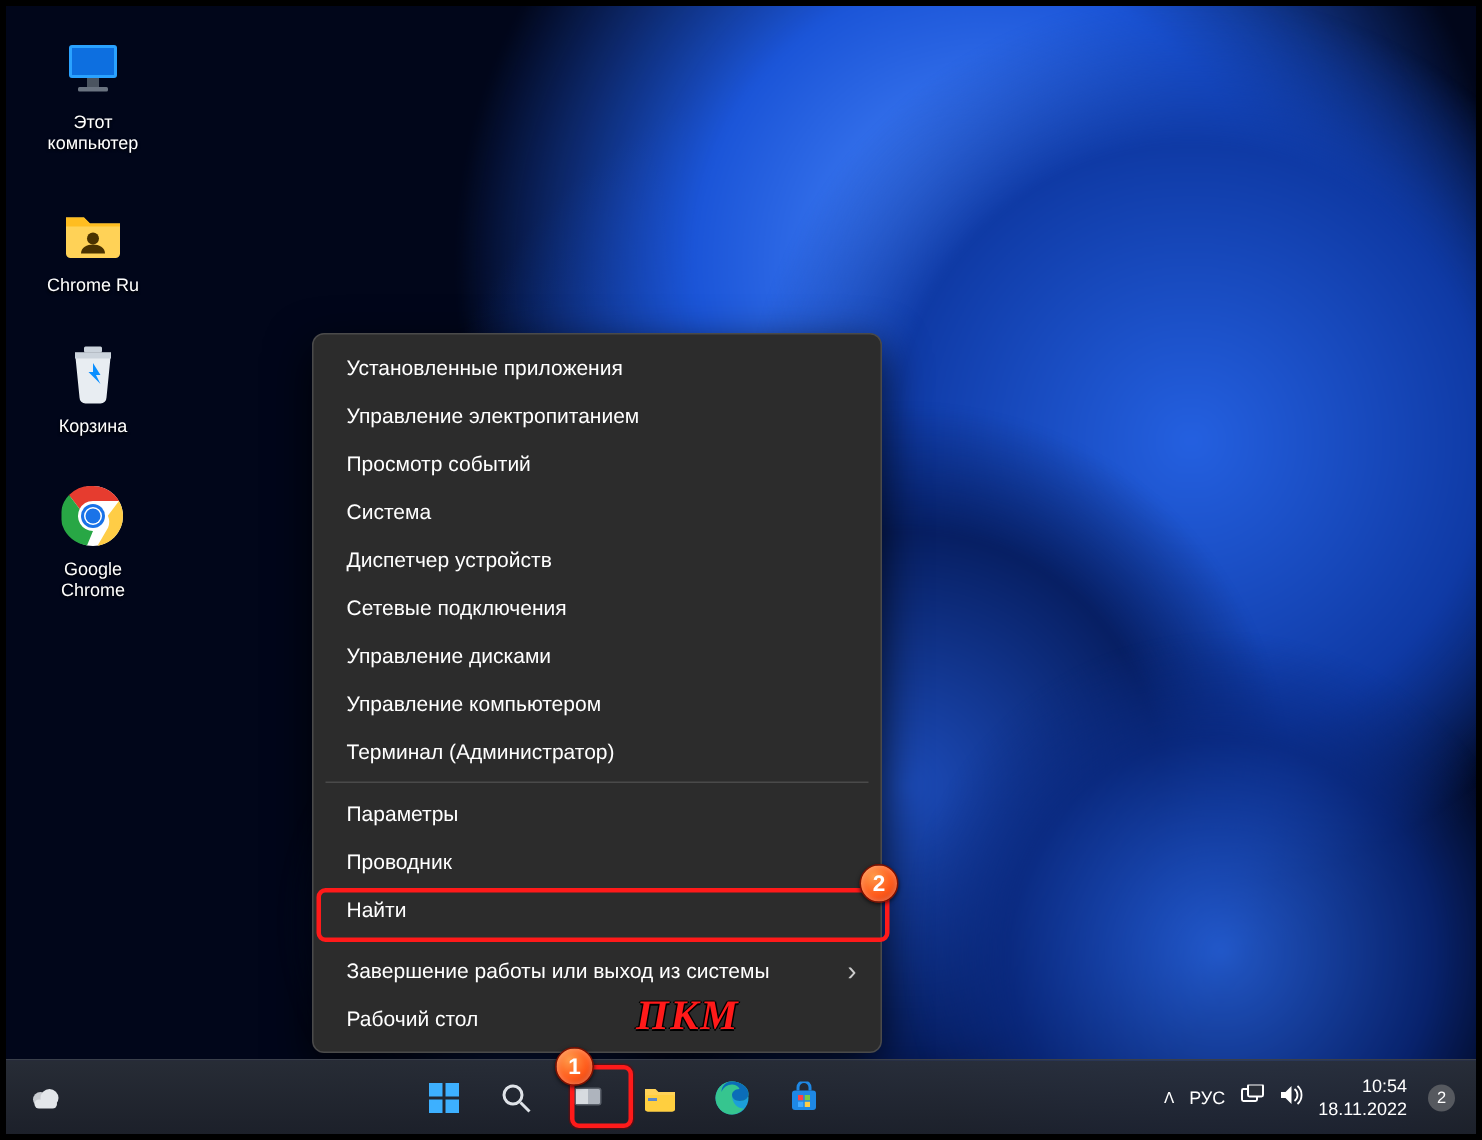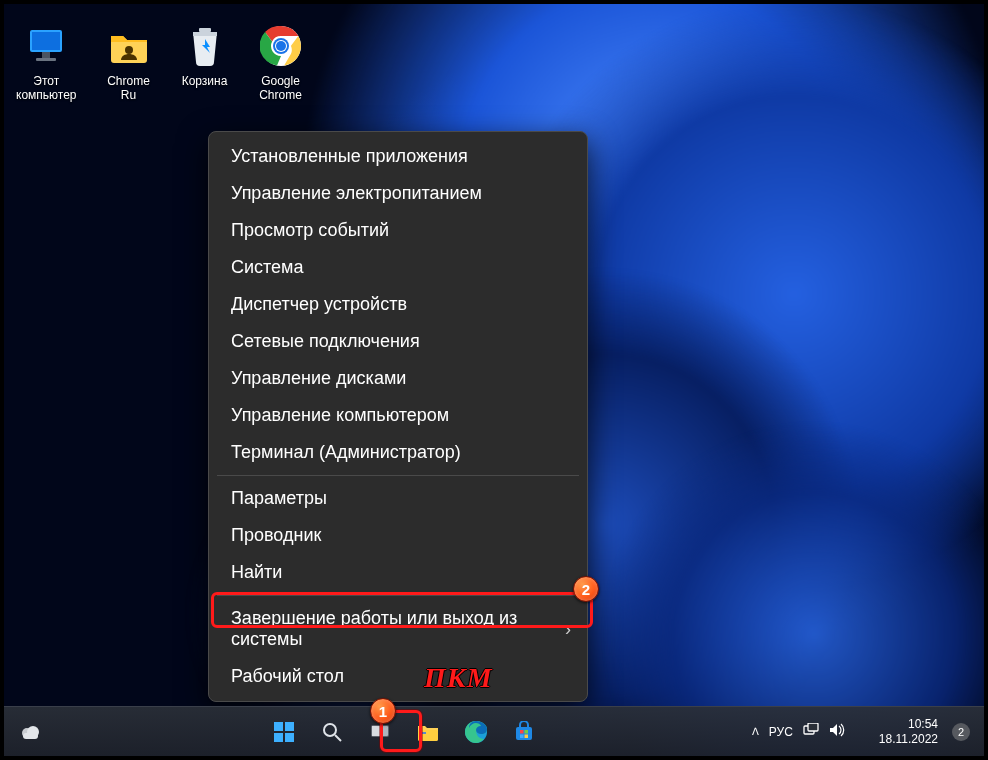"Этот" .desktop-icons { flex-direction: none -> column }
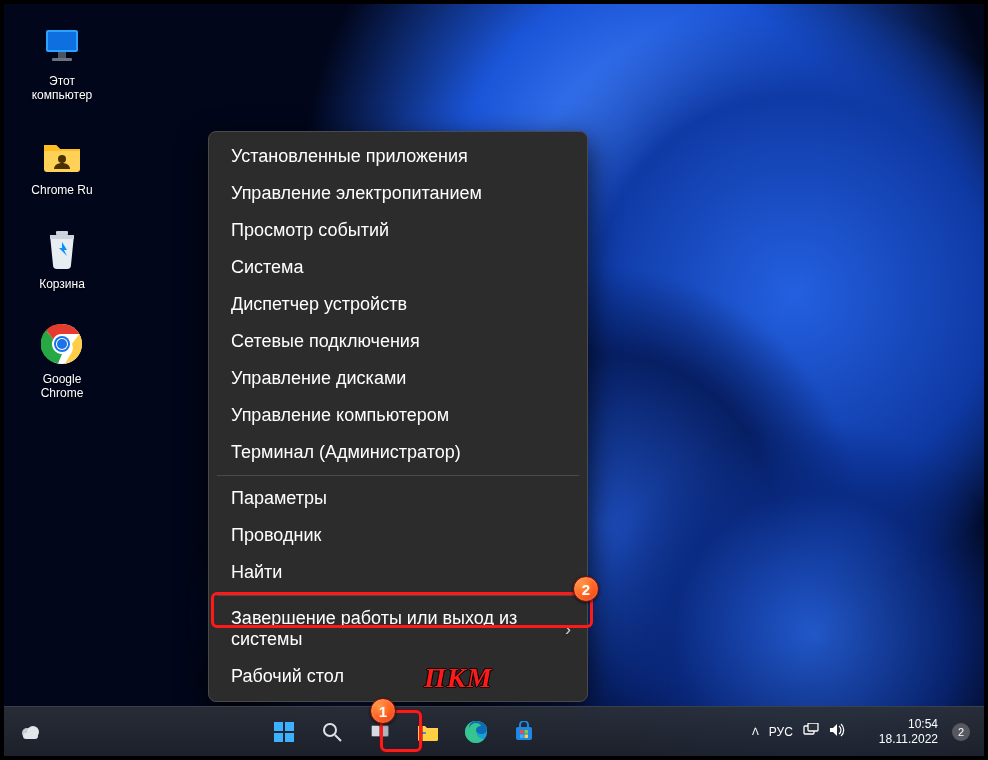"Установленные приложения" .winx .mi { font-size: 18px -> 14px }
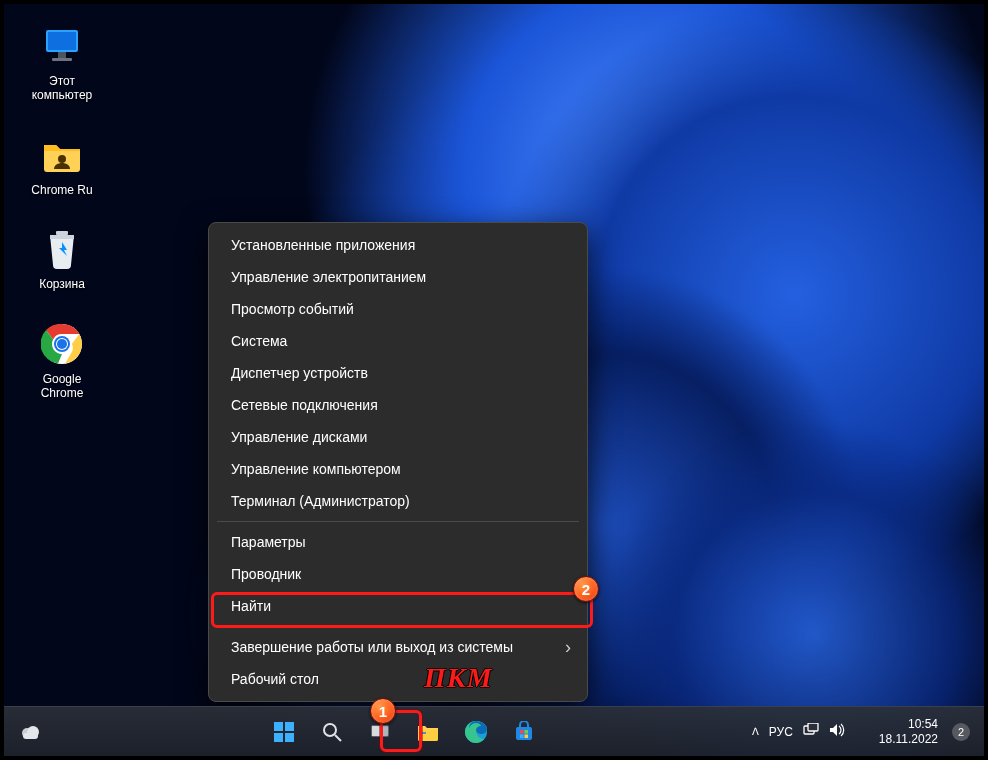"10:54" .tb-right .clock { margin-left: 24px -> none }
